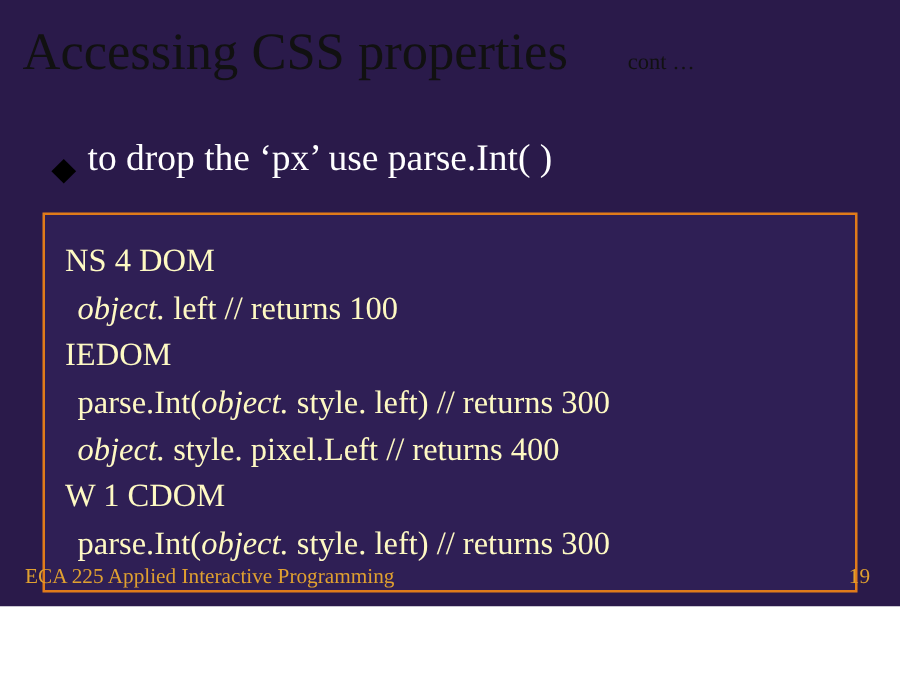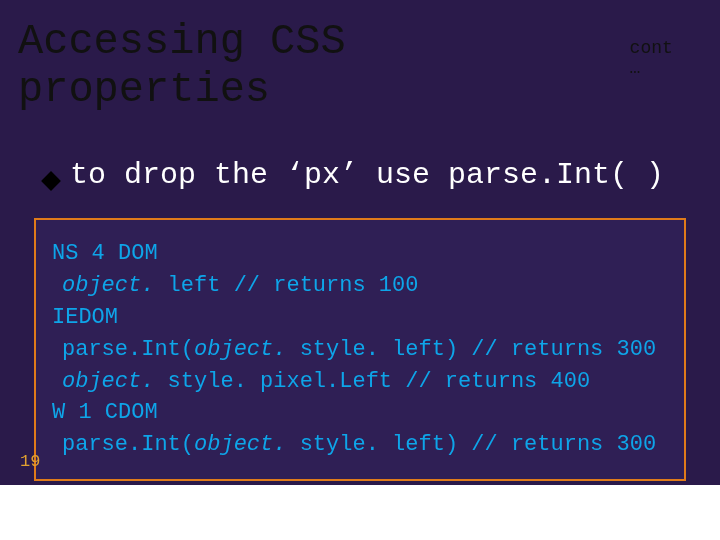"Accessing CSS properties" .slide { font-family: Liberation Mono, monospace -> Liberation Serif, serif }
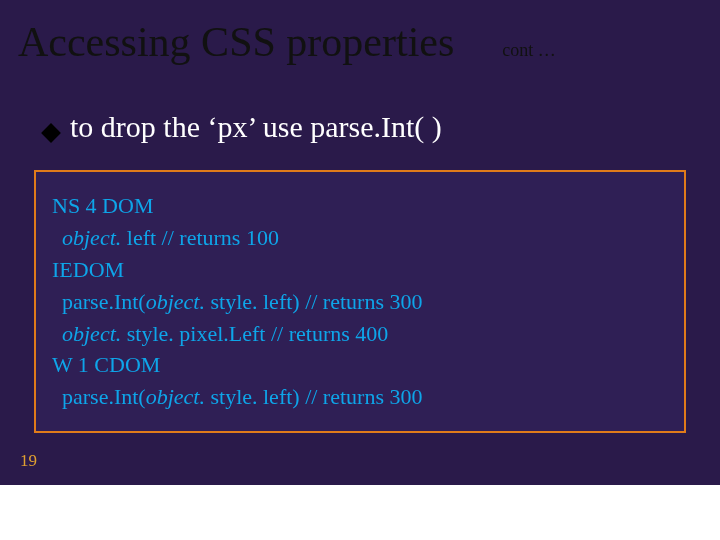"to drop the ‘px’ use" .bullet-row { align-items: center -> flex-end }
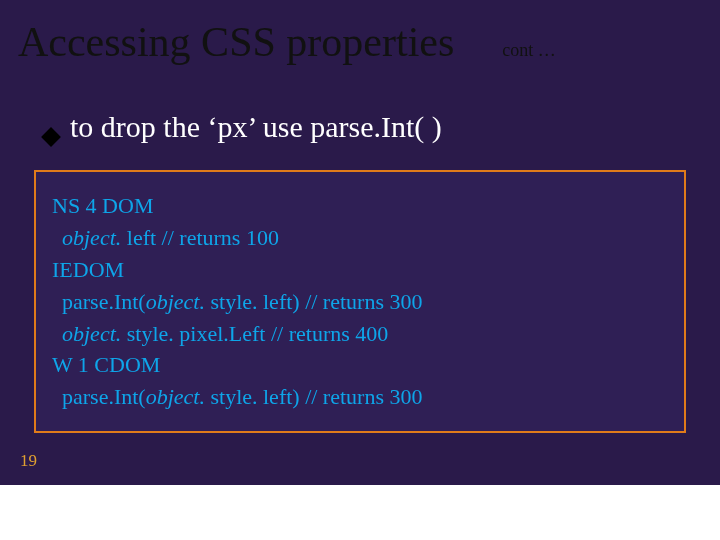"NS 4 DOM" .code-line { color: #0ea5e9 -> #fef9c3; font-size: 22px -> 26px }
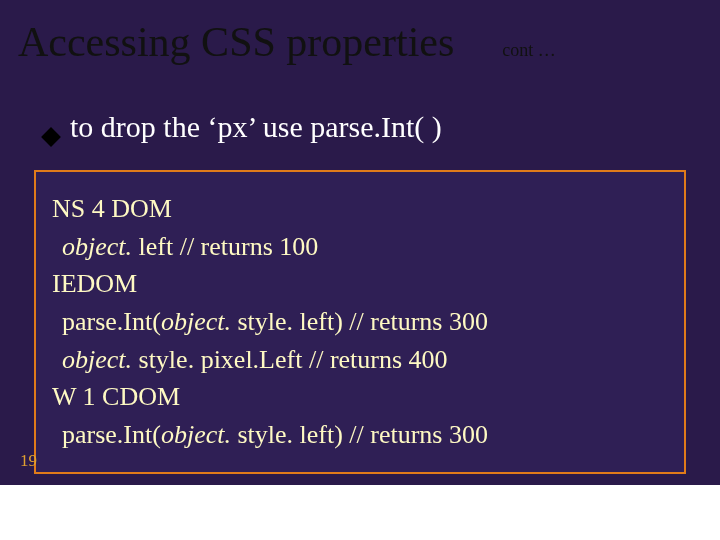"ECA 225 Applied Interactive Programming" span { html: none -> <span>ECA 225 Applied Interactive Programming</span> }
